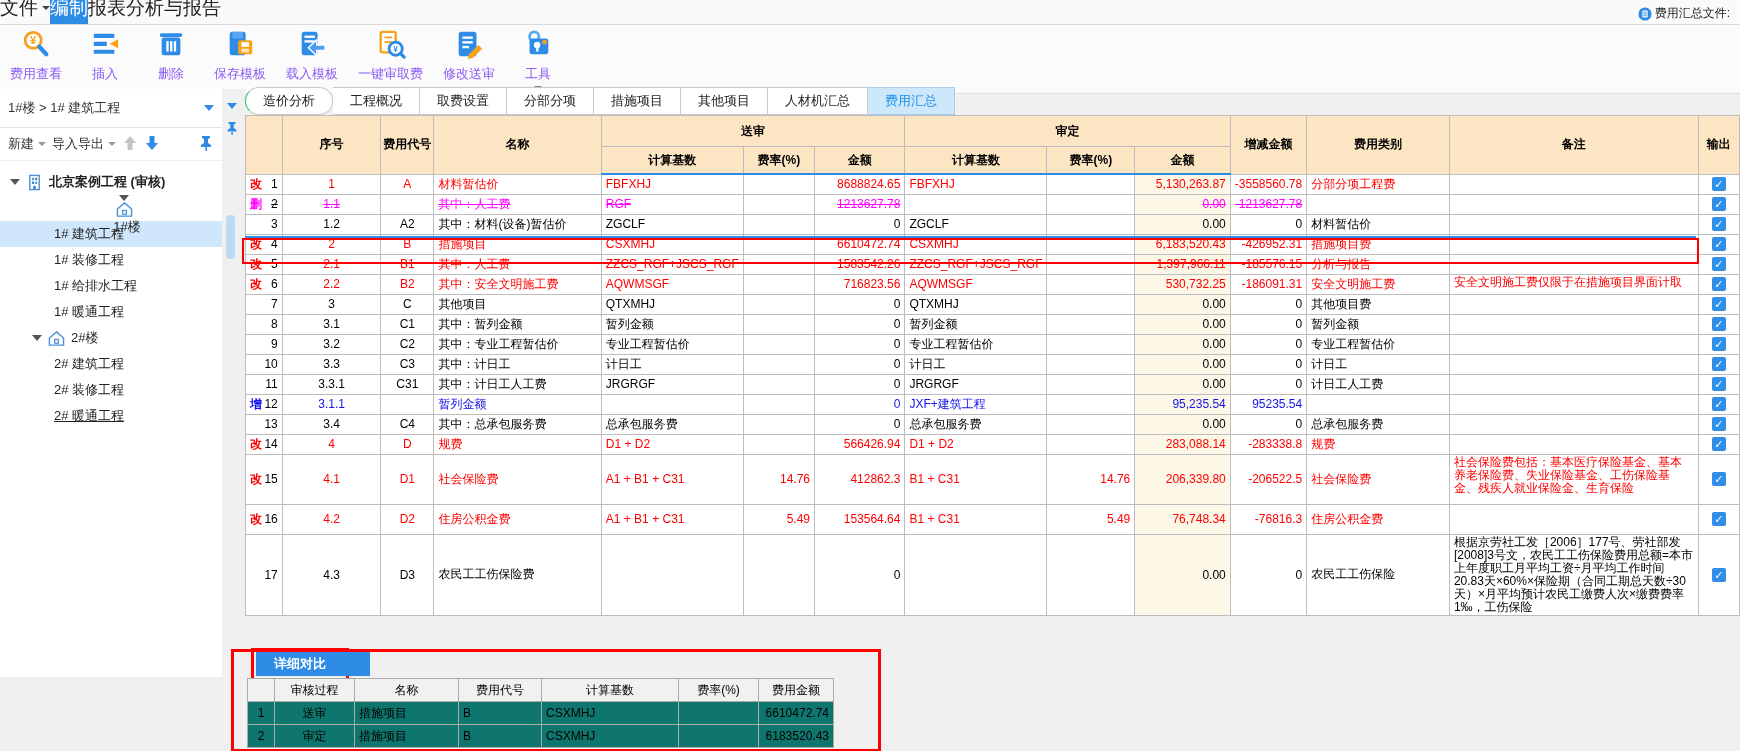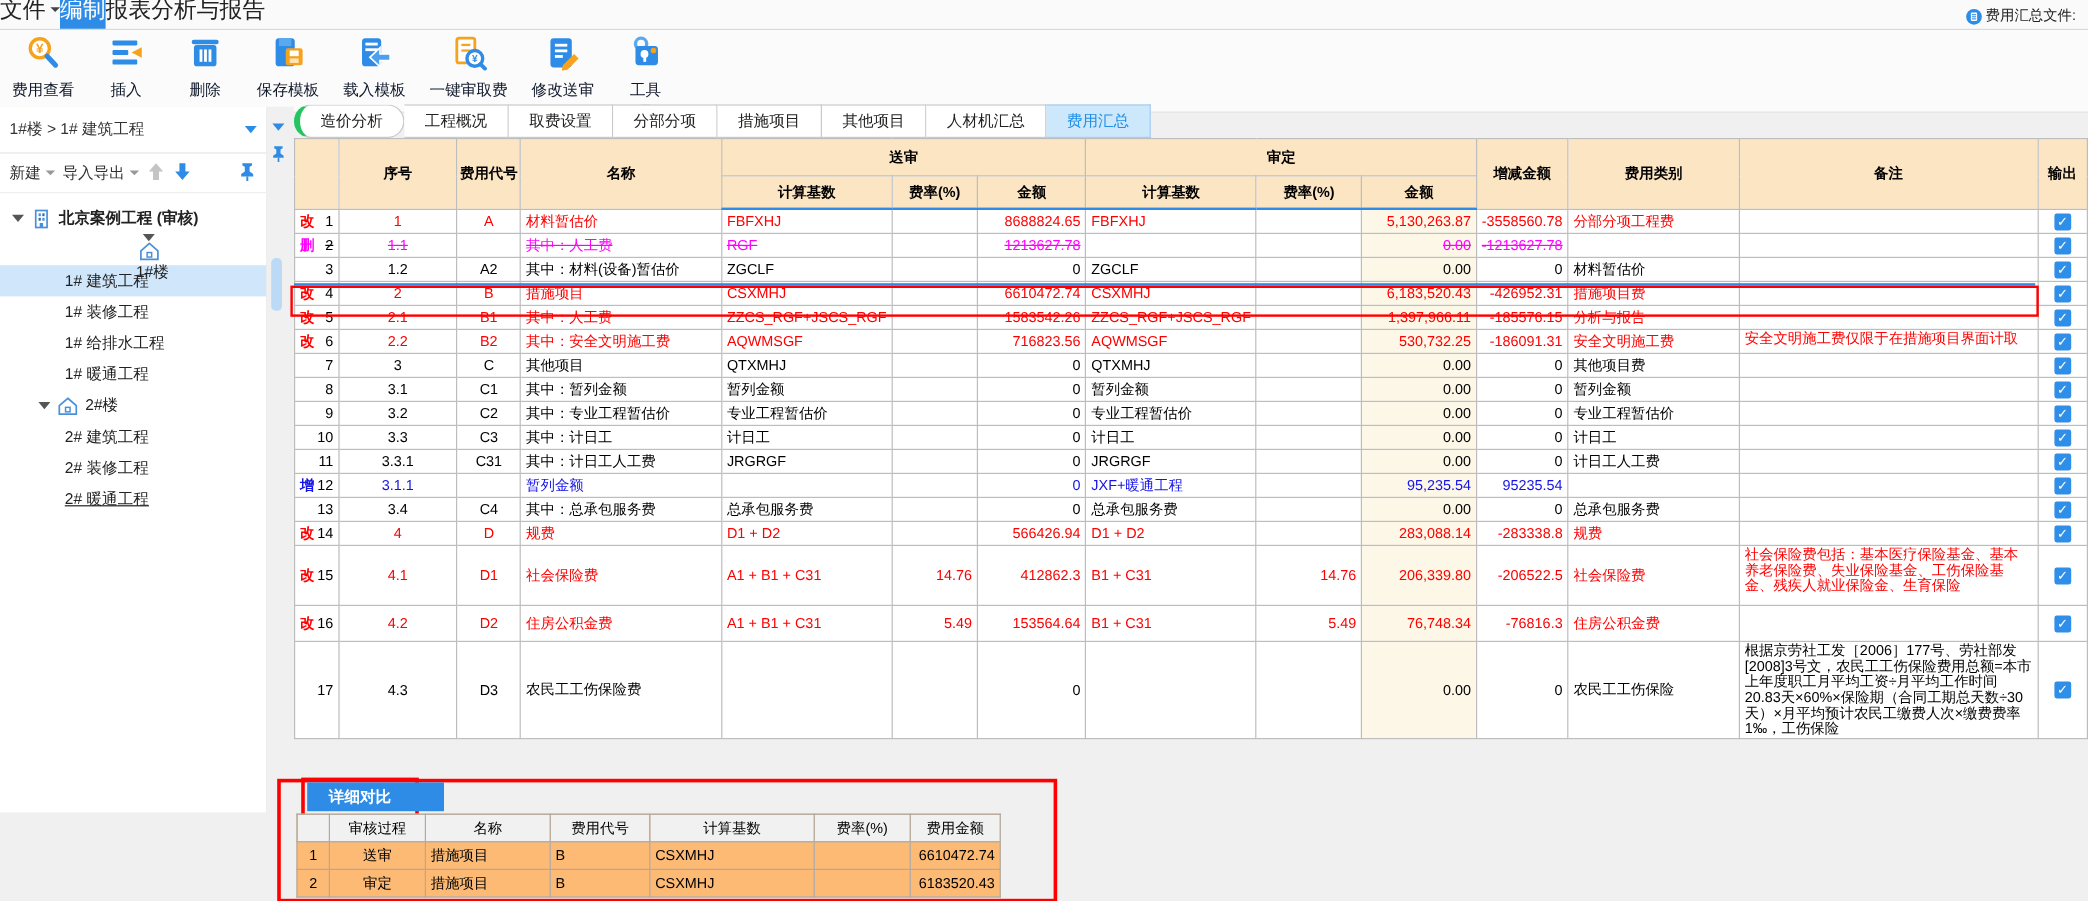"费用查看" .rbtn .rlabel { color: #0f172a -> #8b5cf6 }
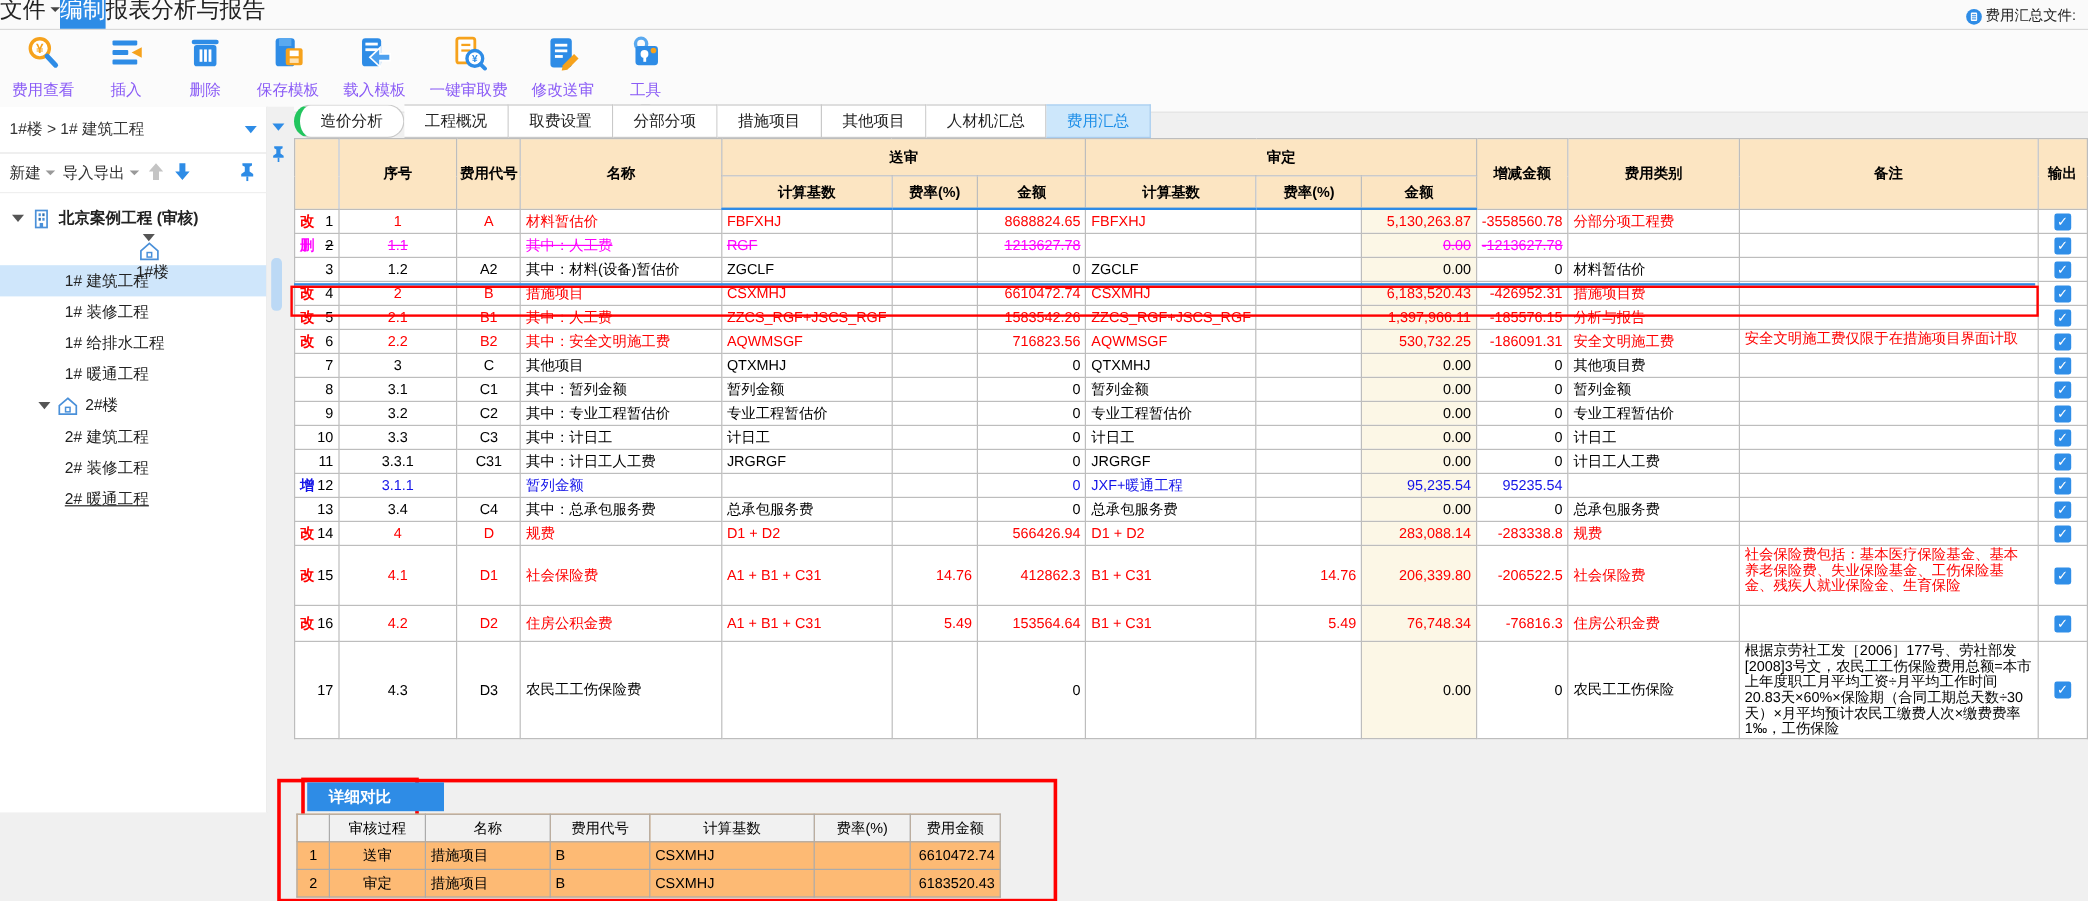"造价分析" .tab:first-child { border-left: 5px solid #22c55e -> 1px solid #22c55e }
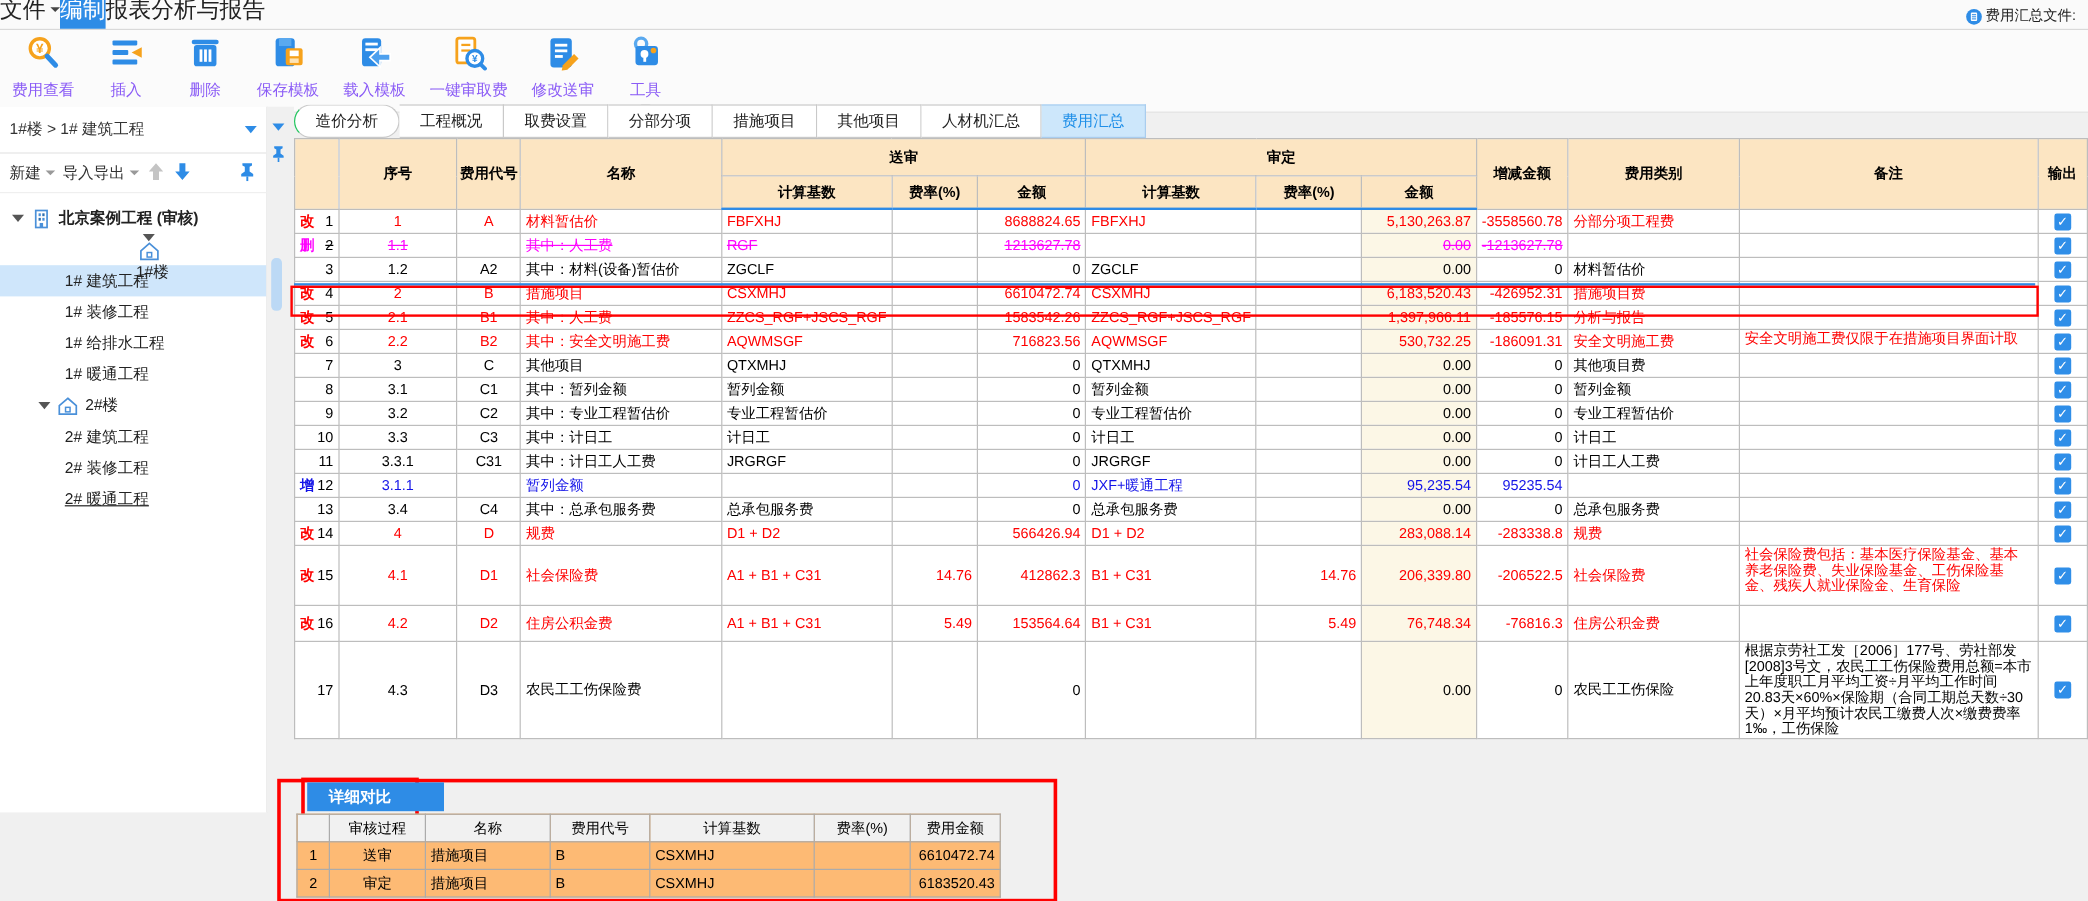"JXF+暖通工程" td.lft { text: JXF+暖通 -> JXF+建筑 }
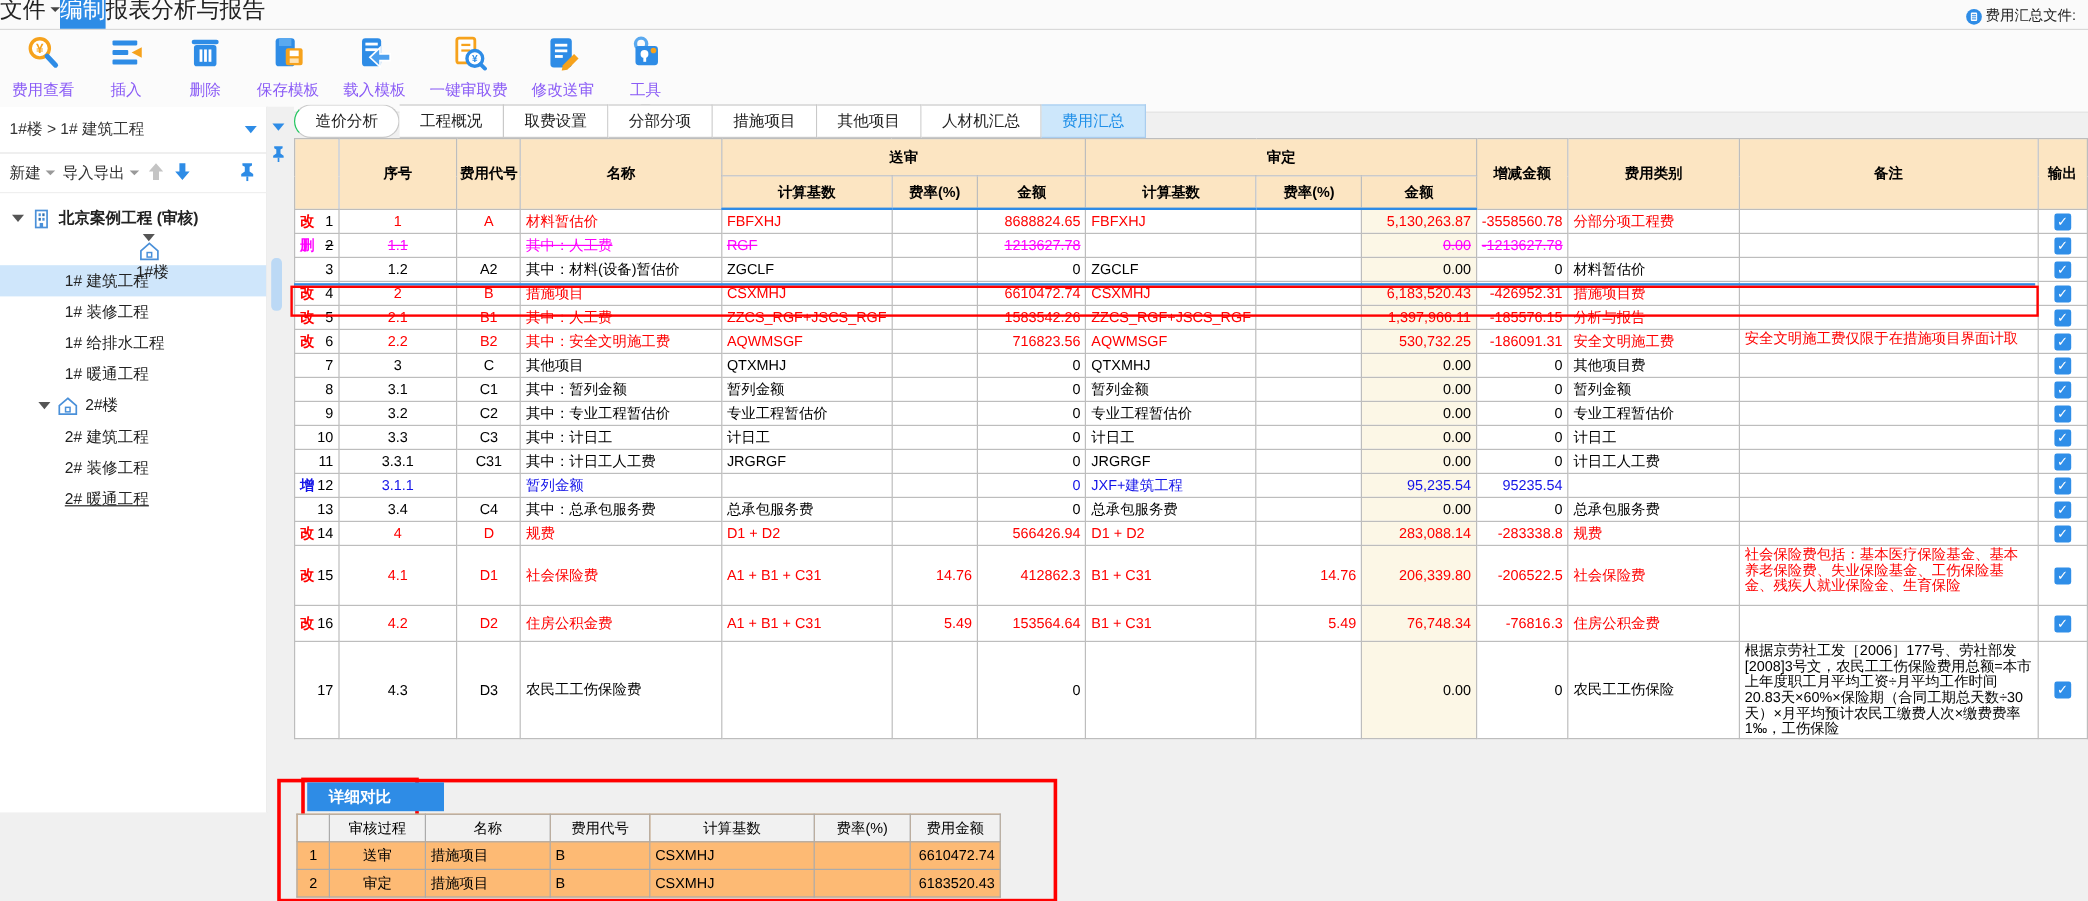"审核过程" table.bgrid { background: #fdba74 -> #0f766e }
